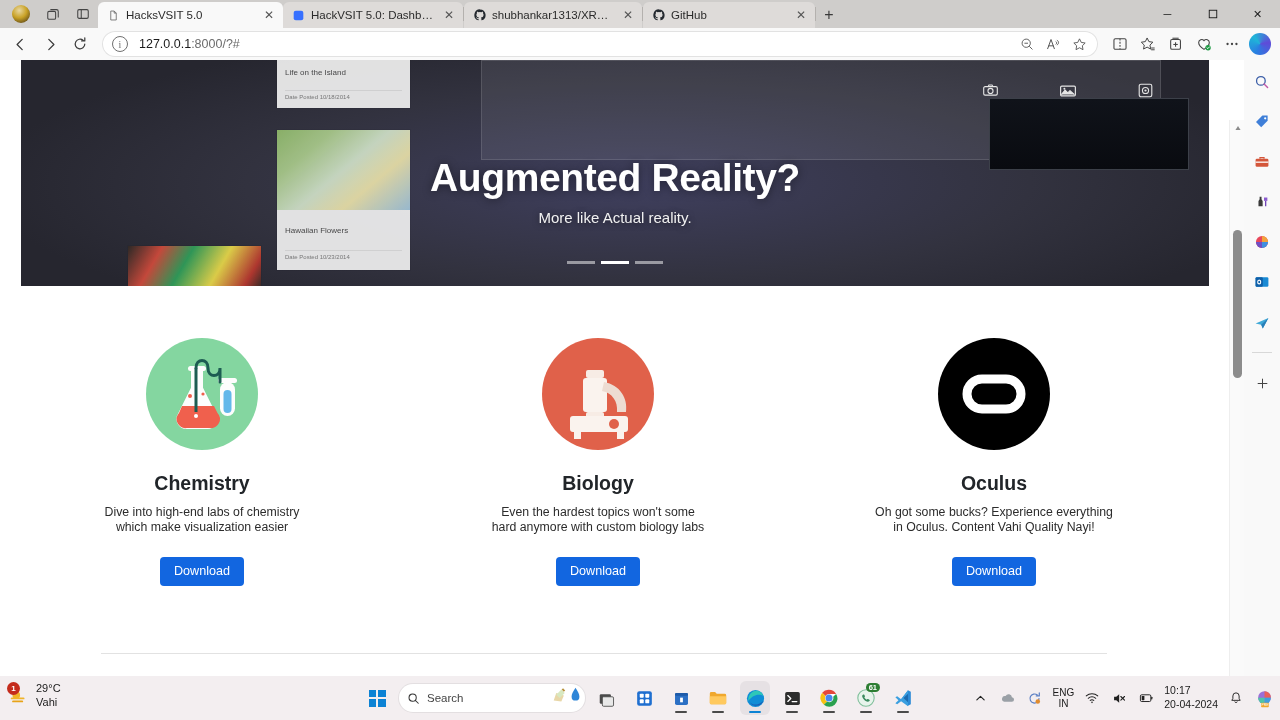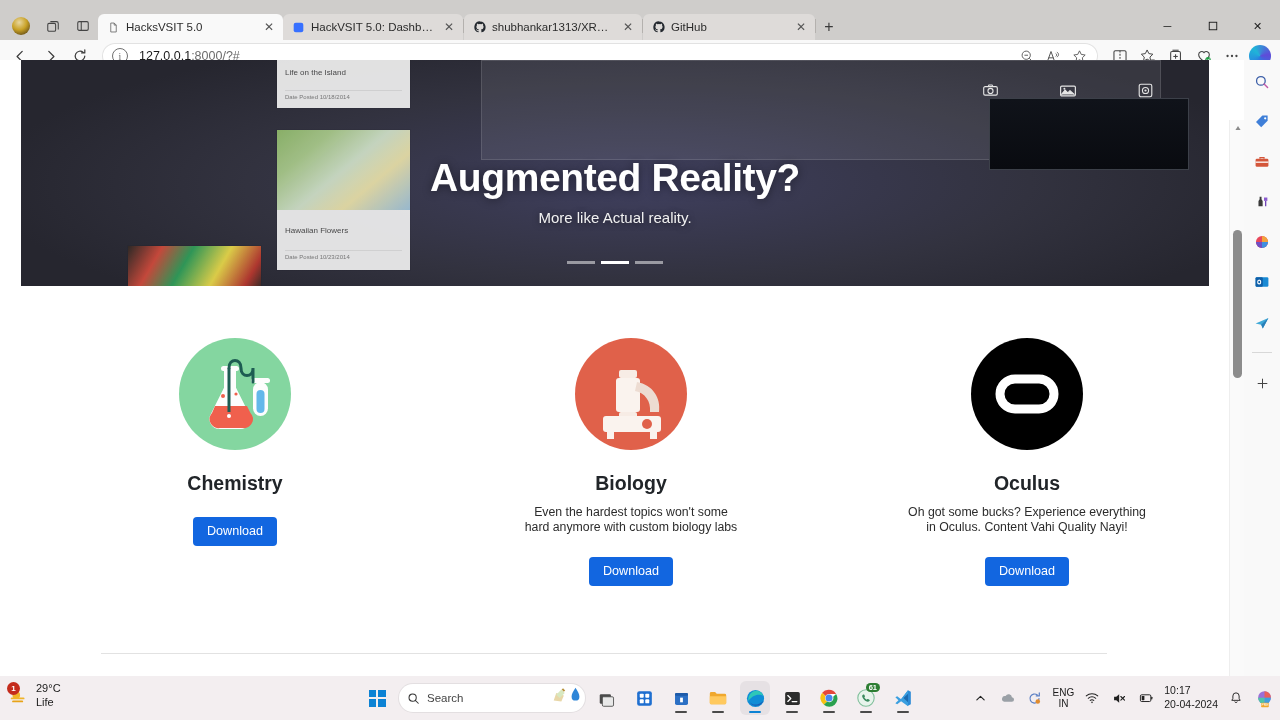"HacksVSIT 5.0" .tabstrip { height: 40px -> 28px }
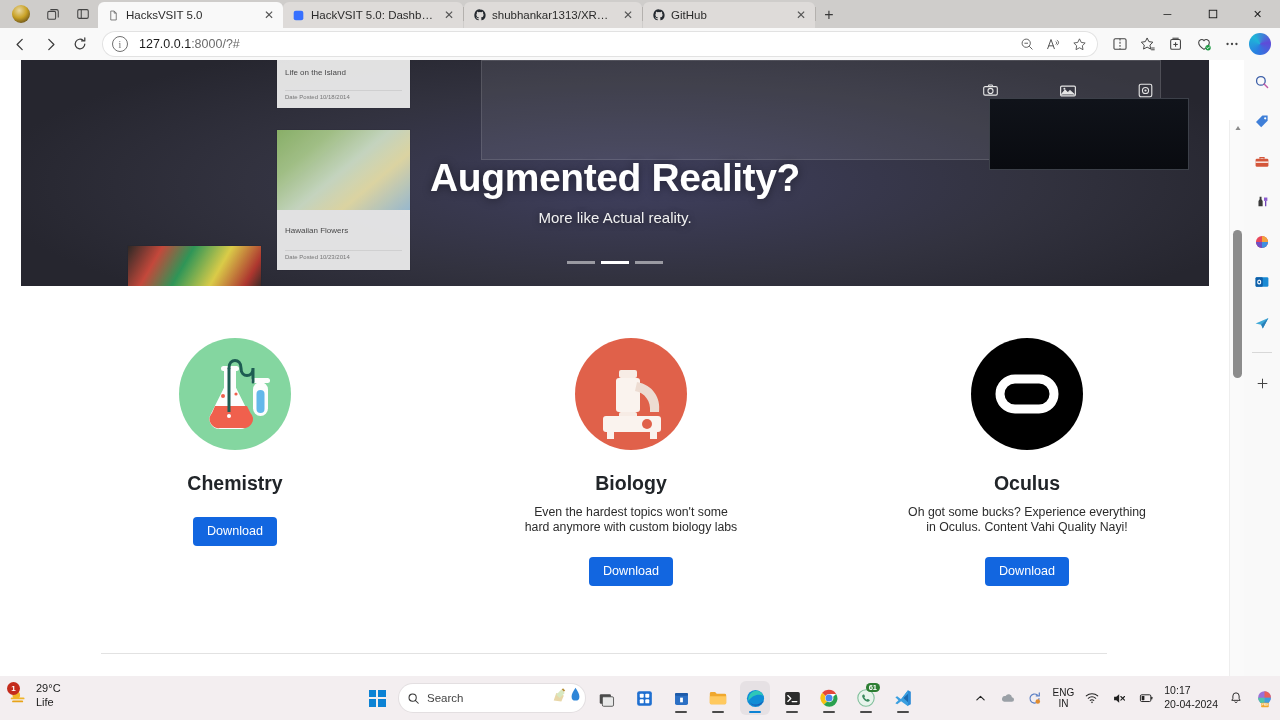"Chemistry" .features { left: 37px -> 4px }
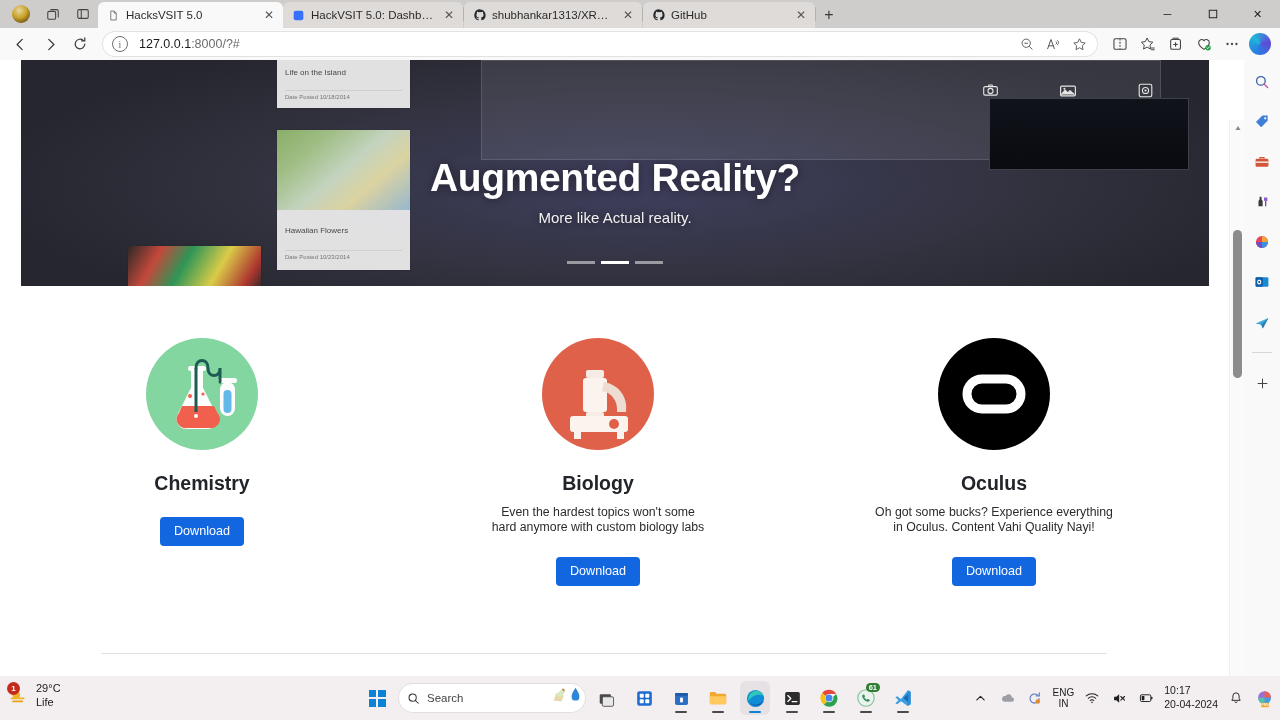"Dive into high-end labs of" div.fdesc { html: none -> <div> <span>Dive into high-end labs of chemistry</span><br><span>which make visualization easier</span> </div> }
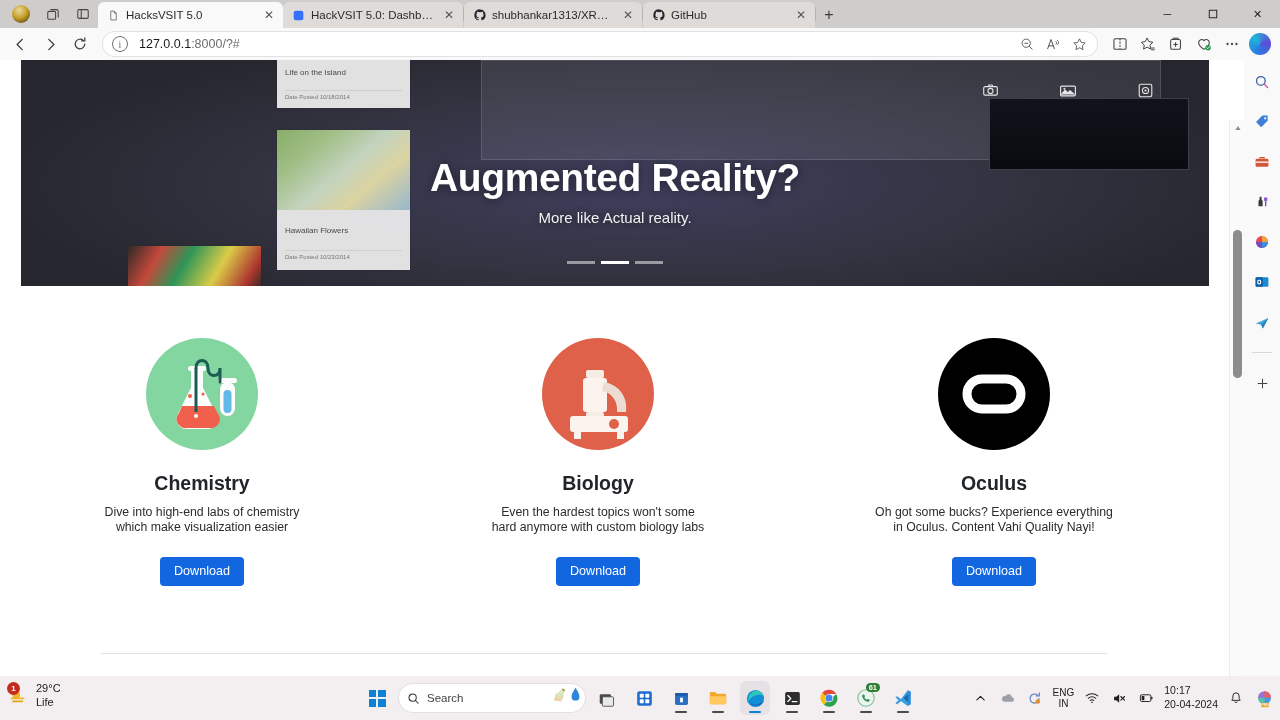"Life" div { text: Life -> Vahi }
